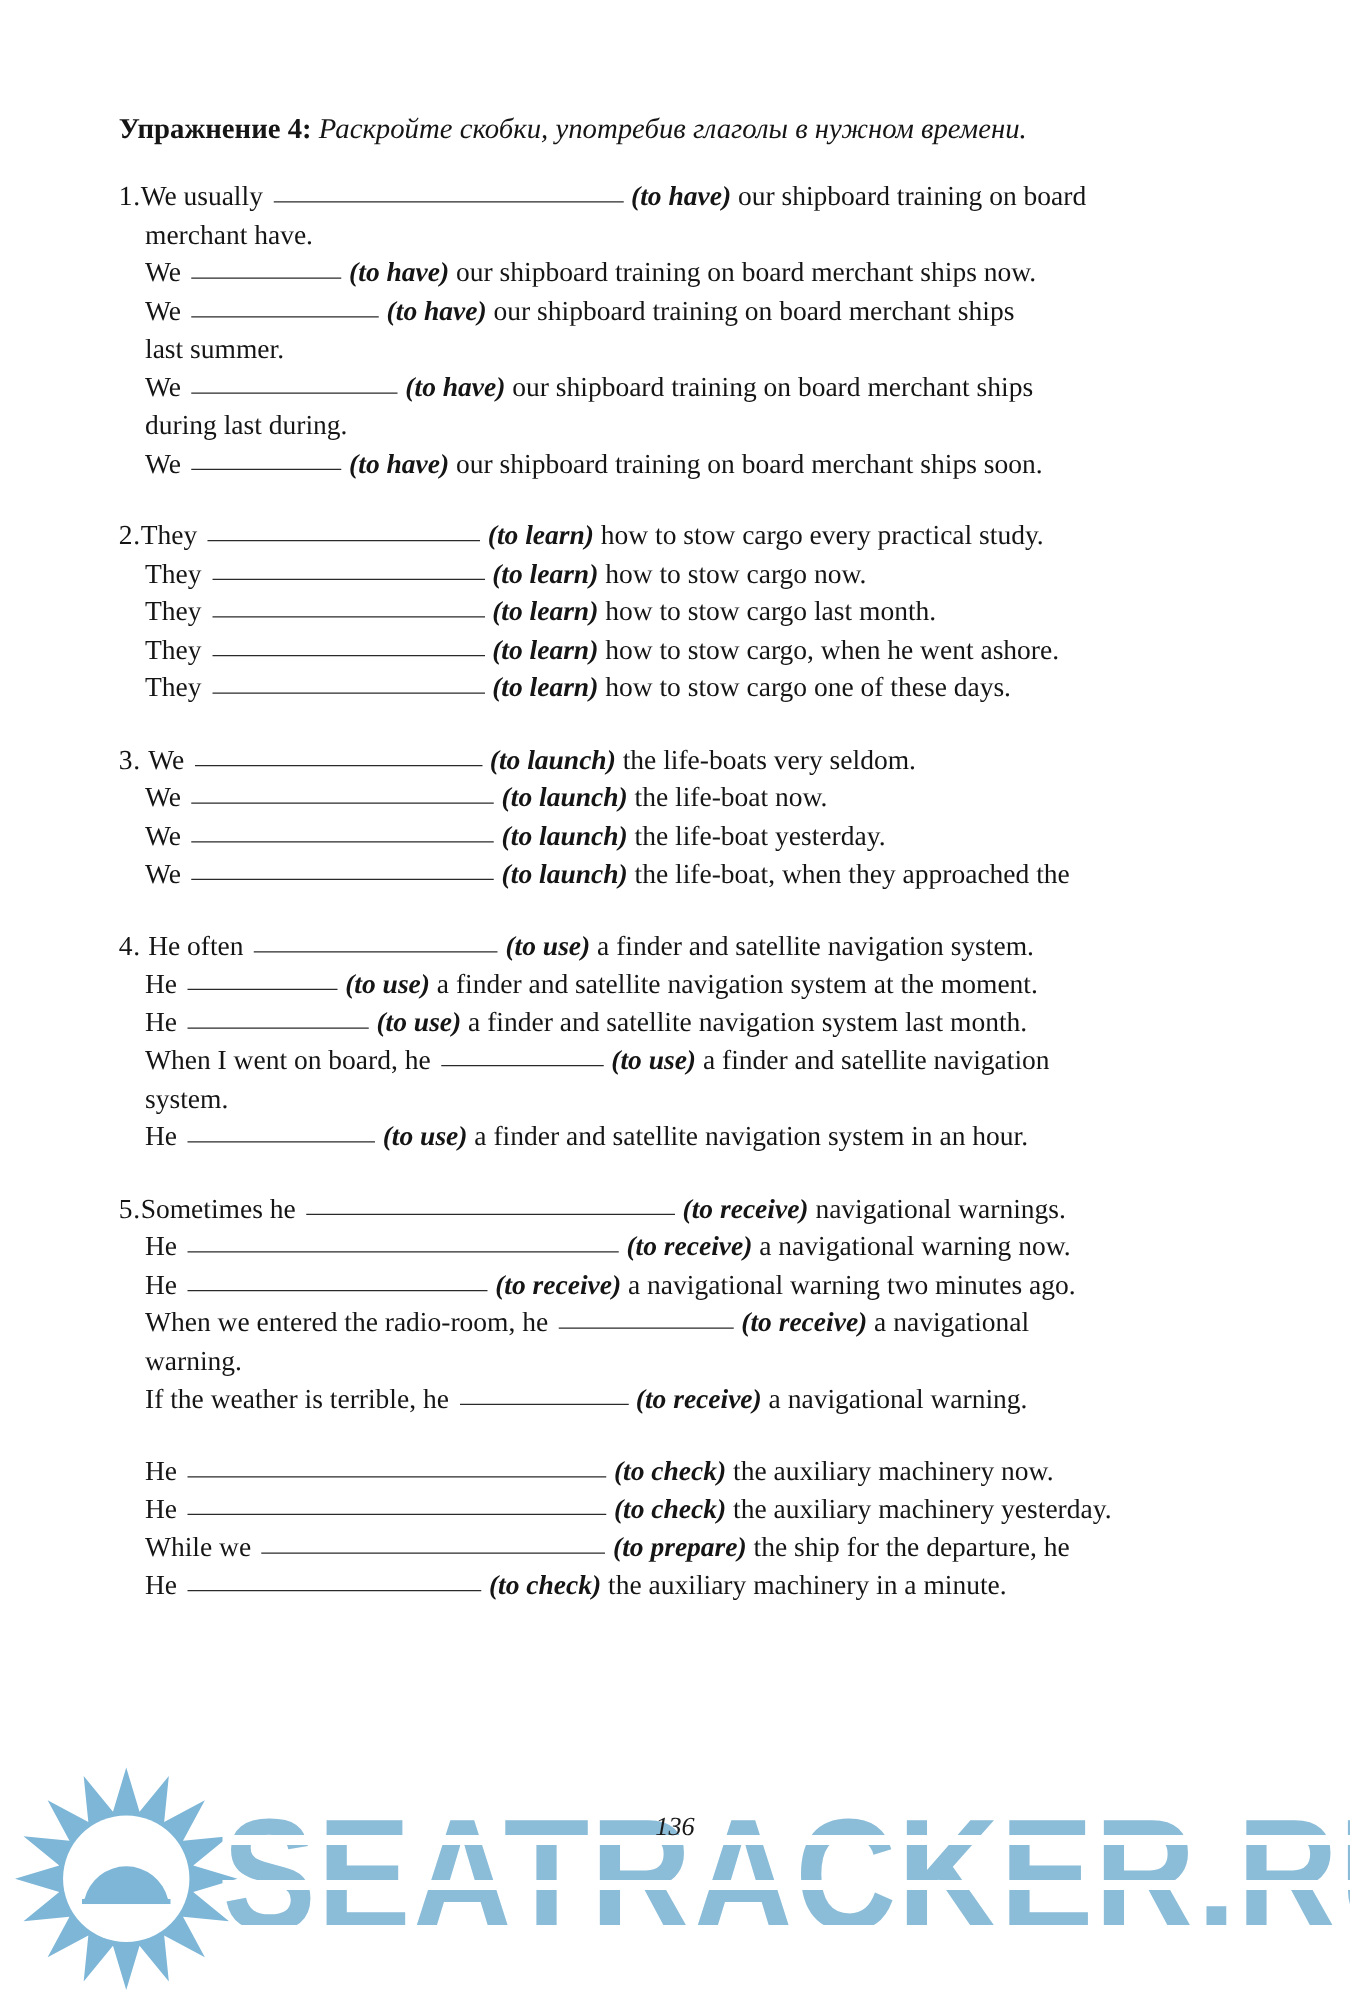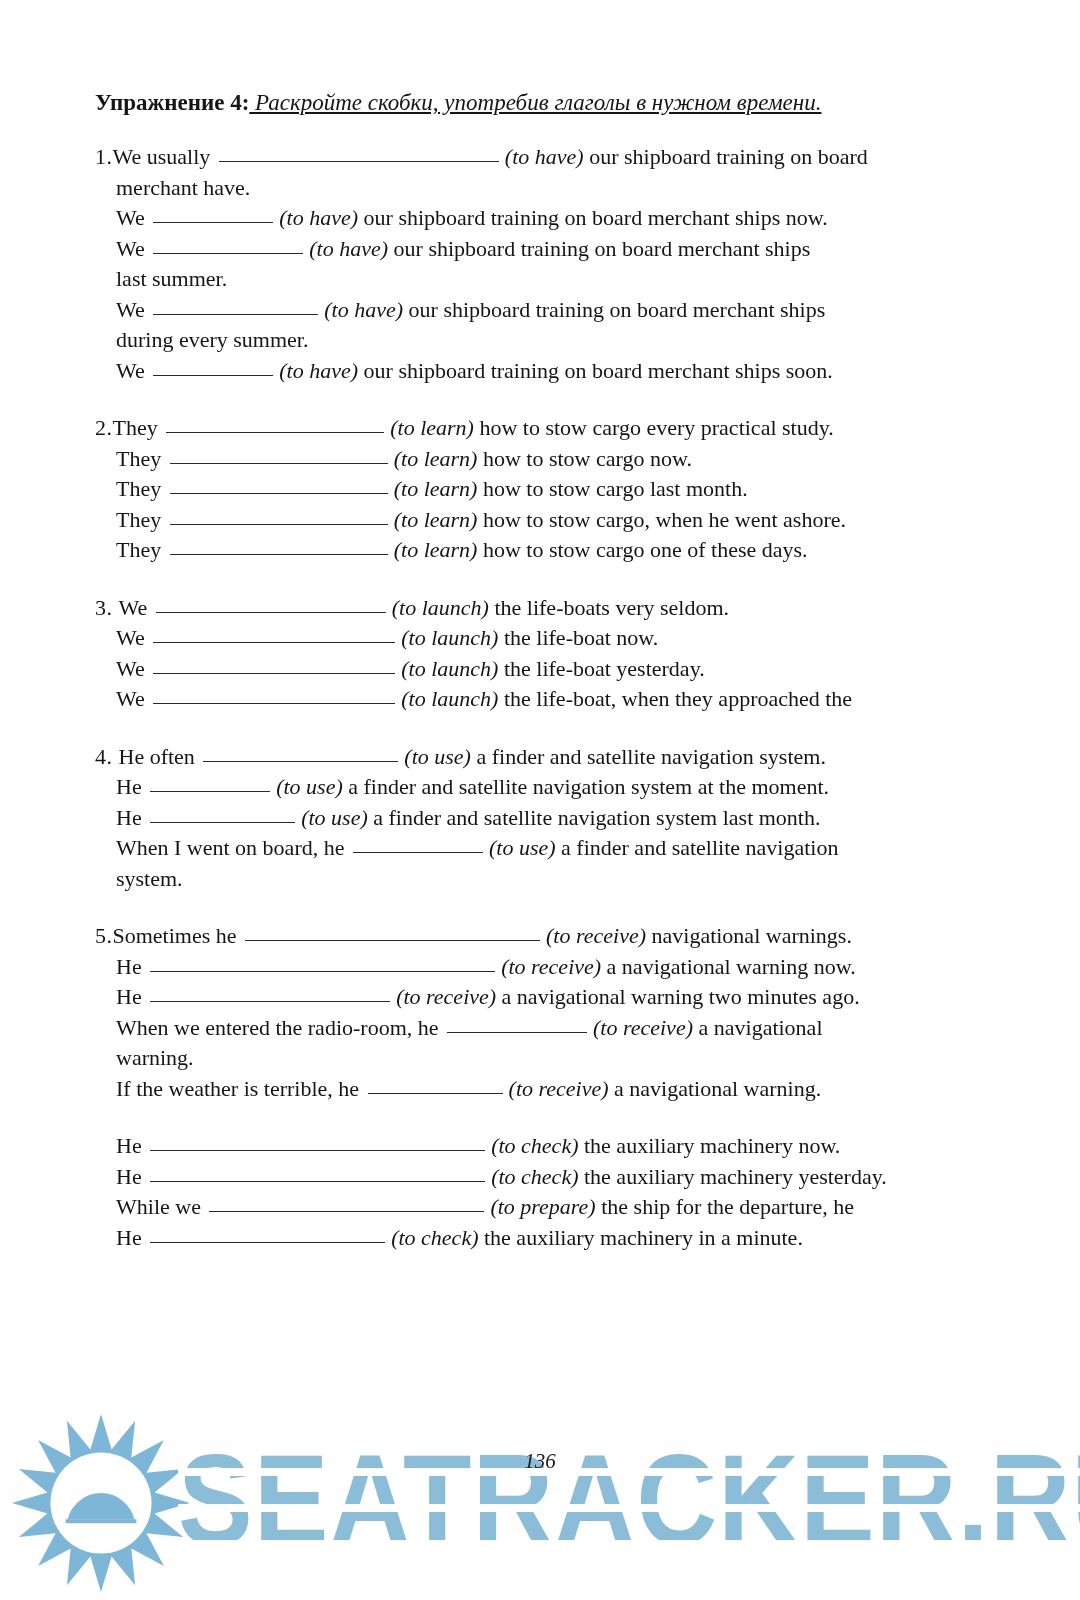"Раскройте скобки, употребив глаголы в" .title .ital { text-decoration: underline -> none }
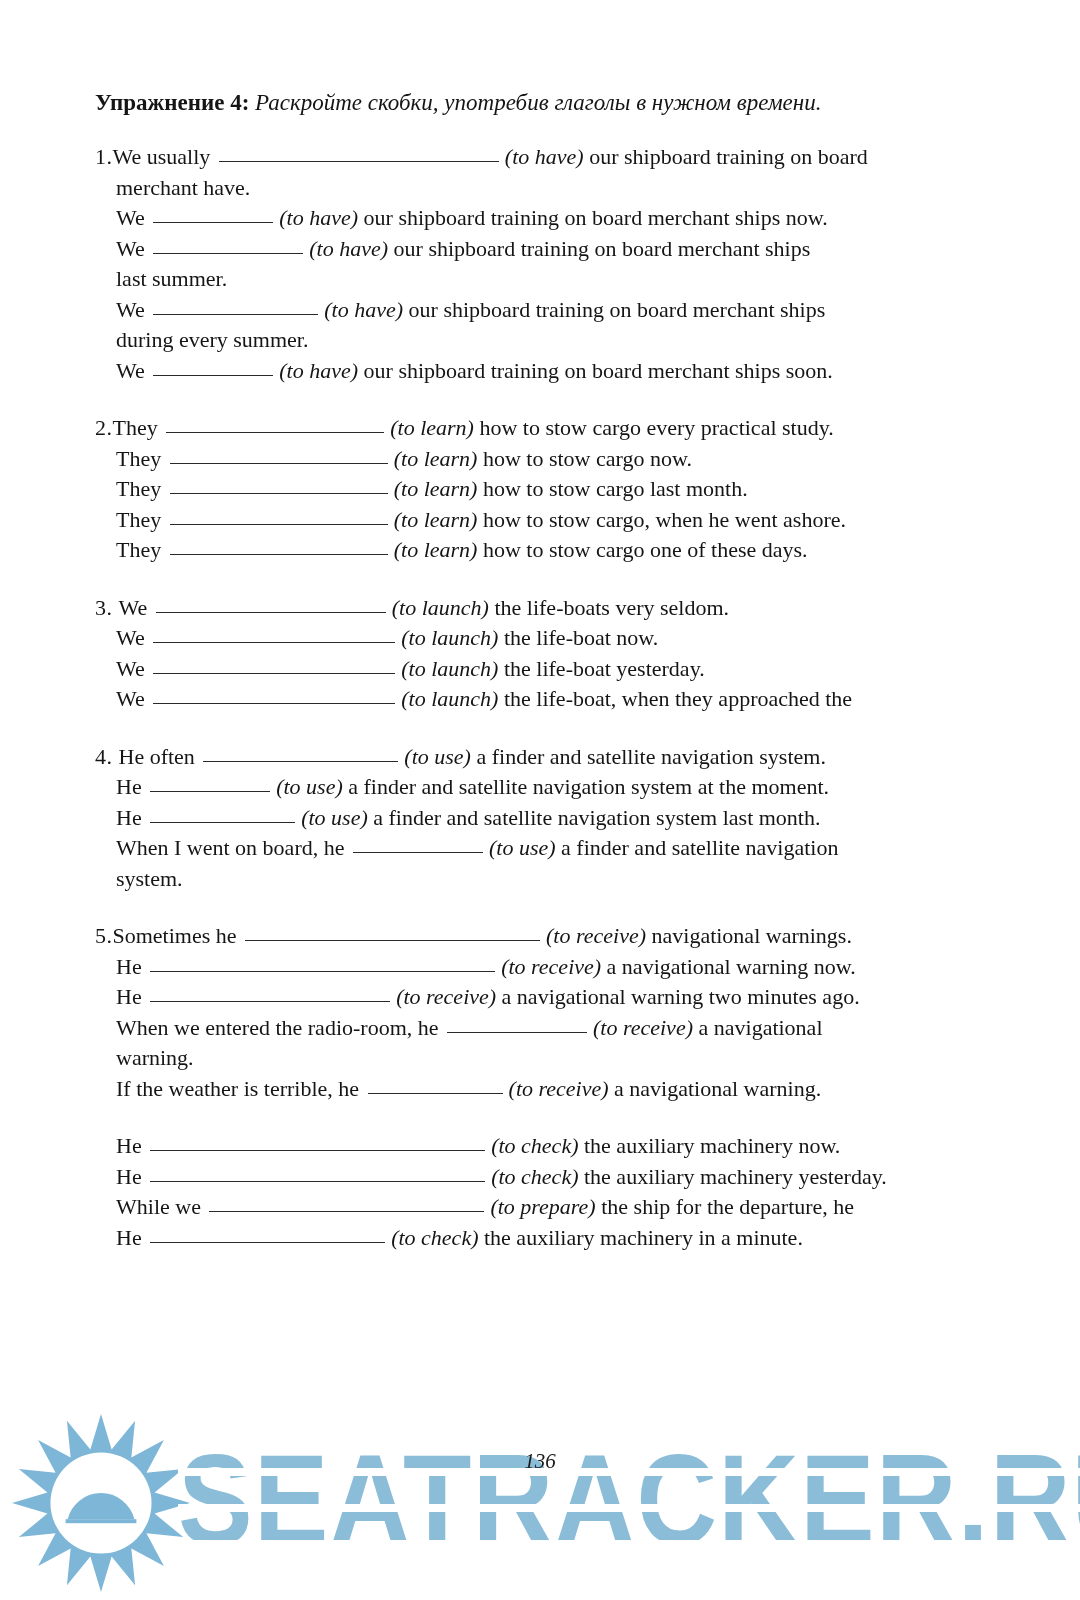"(to have)" .hint { font-weight: none -> bold }
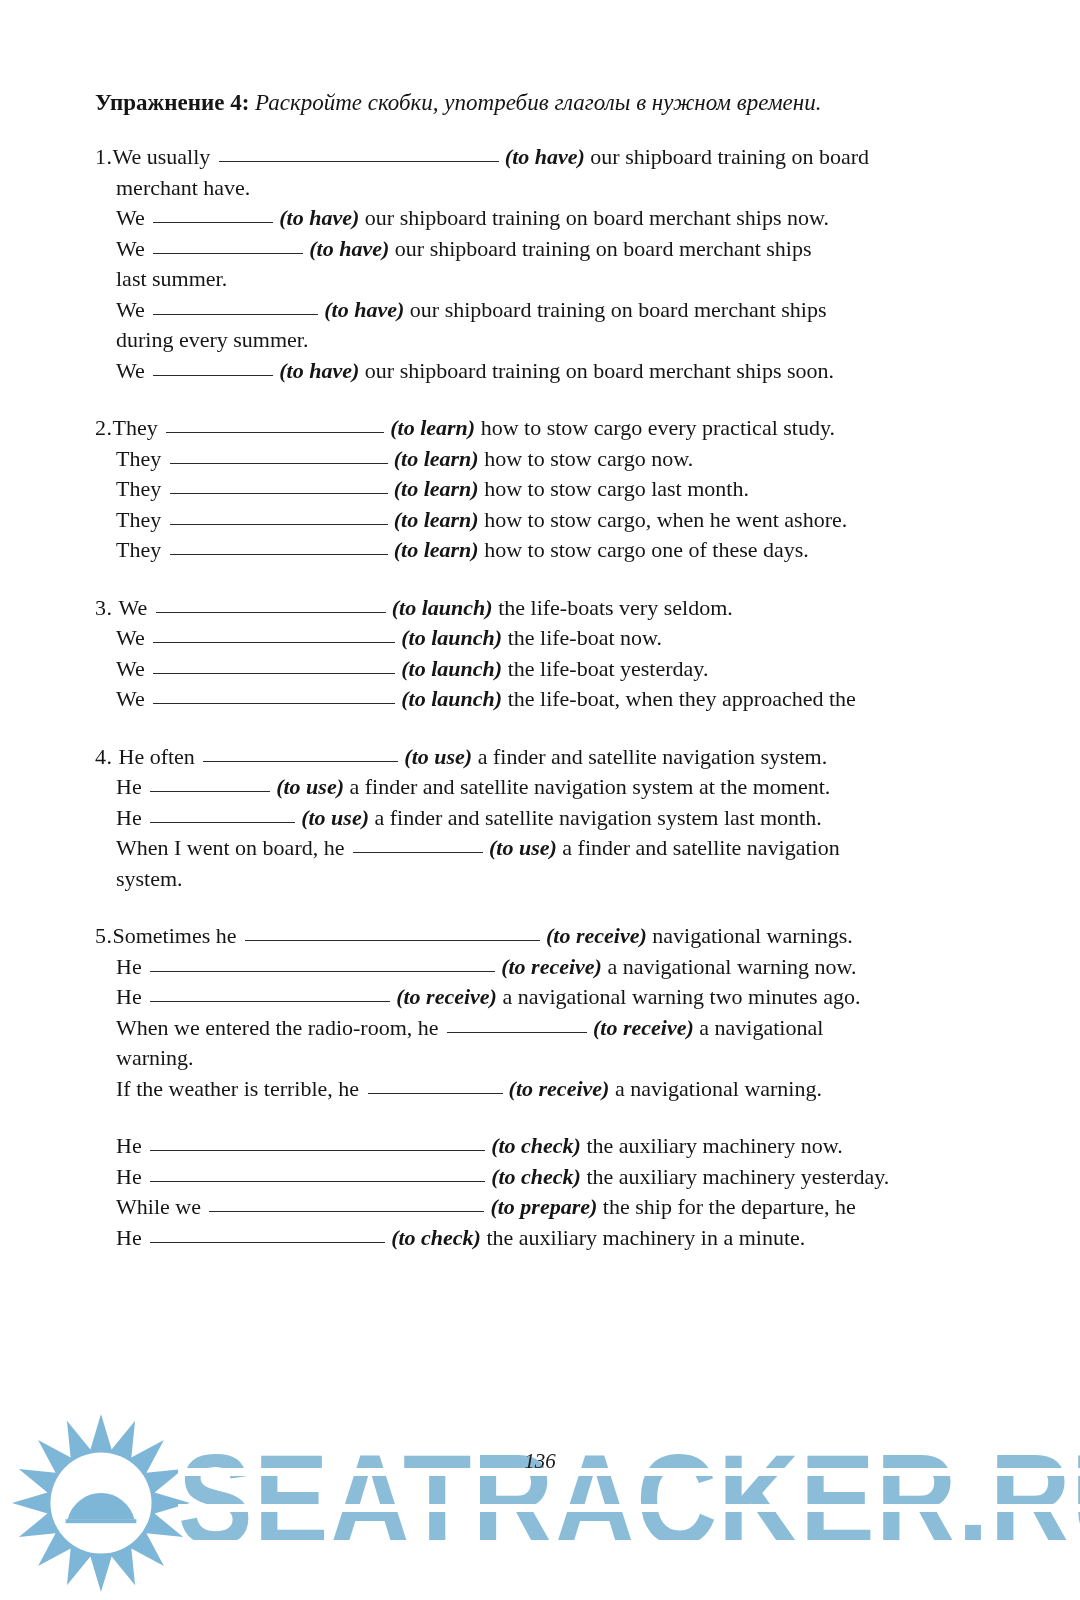"during every summer." div.line { text: every summer -> last during }
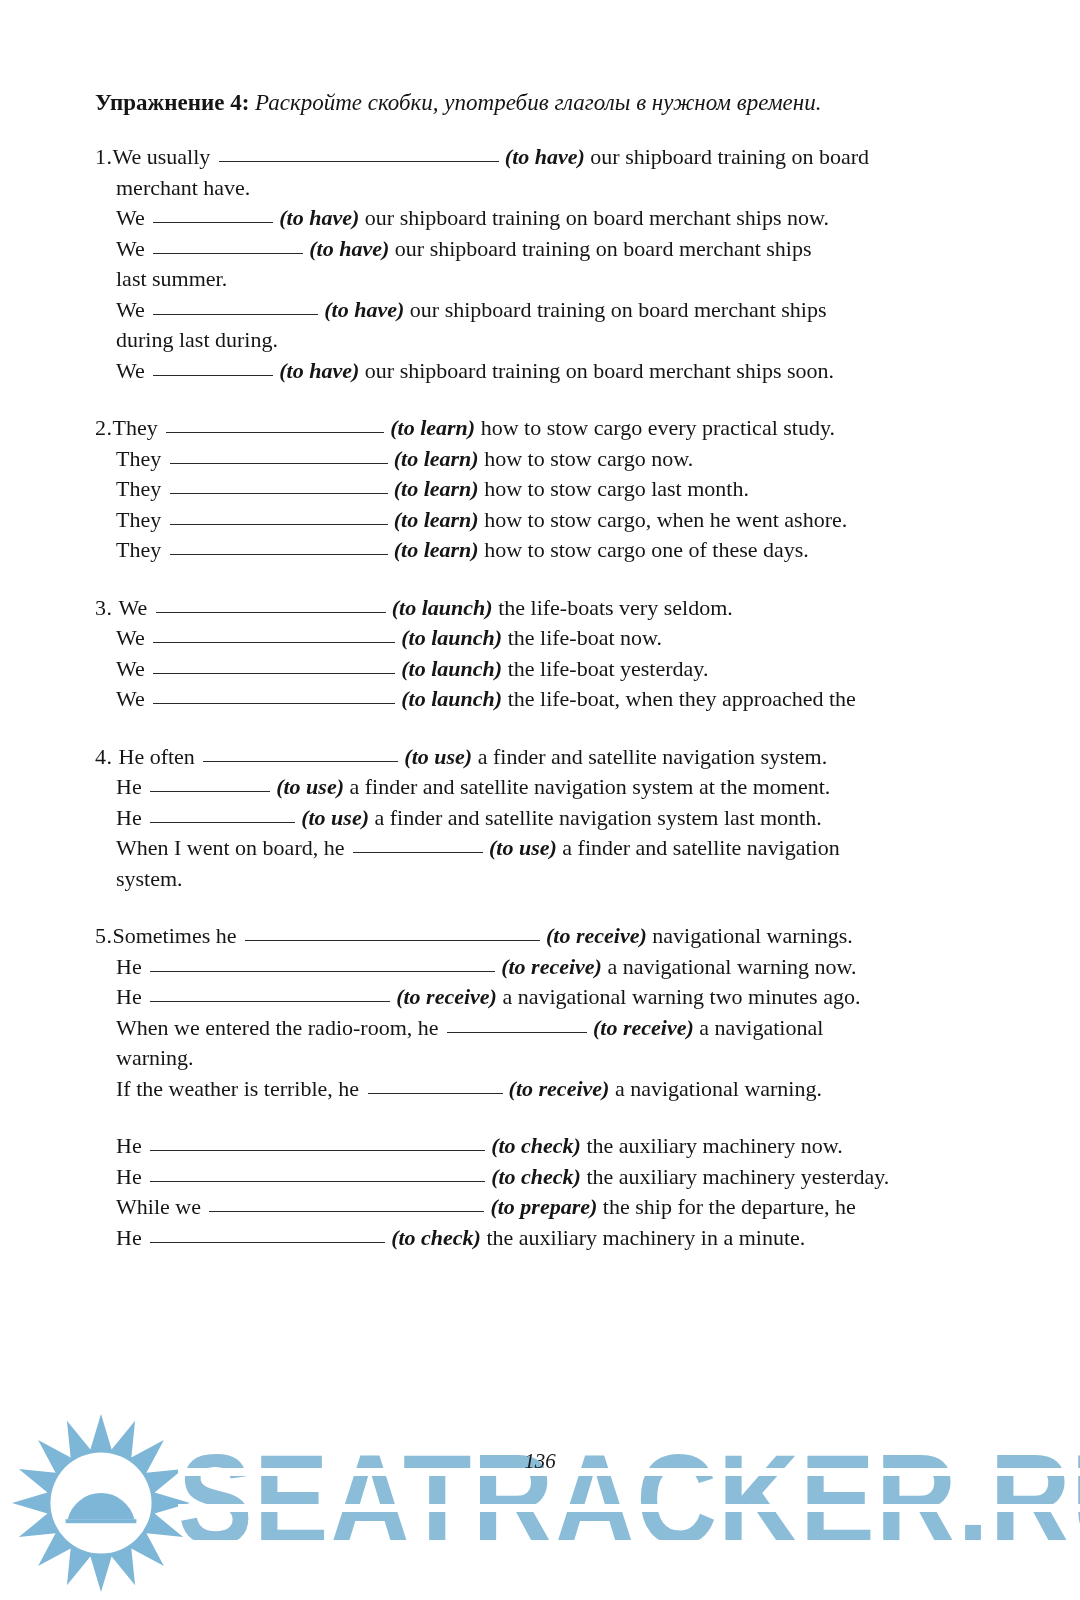"He (to use) a finder and satellite navigation system in" div.line { html: none -> <div>He <span></span><span>(to use)</span> a finder and satellite navigation system in an hour.</div> }
